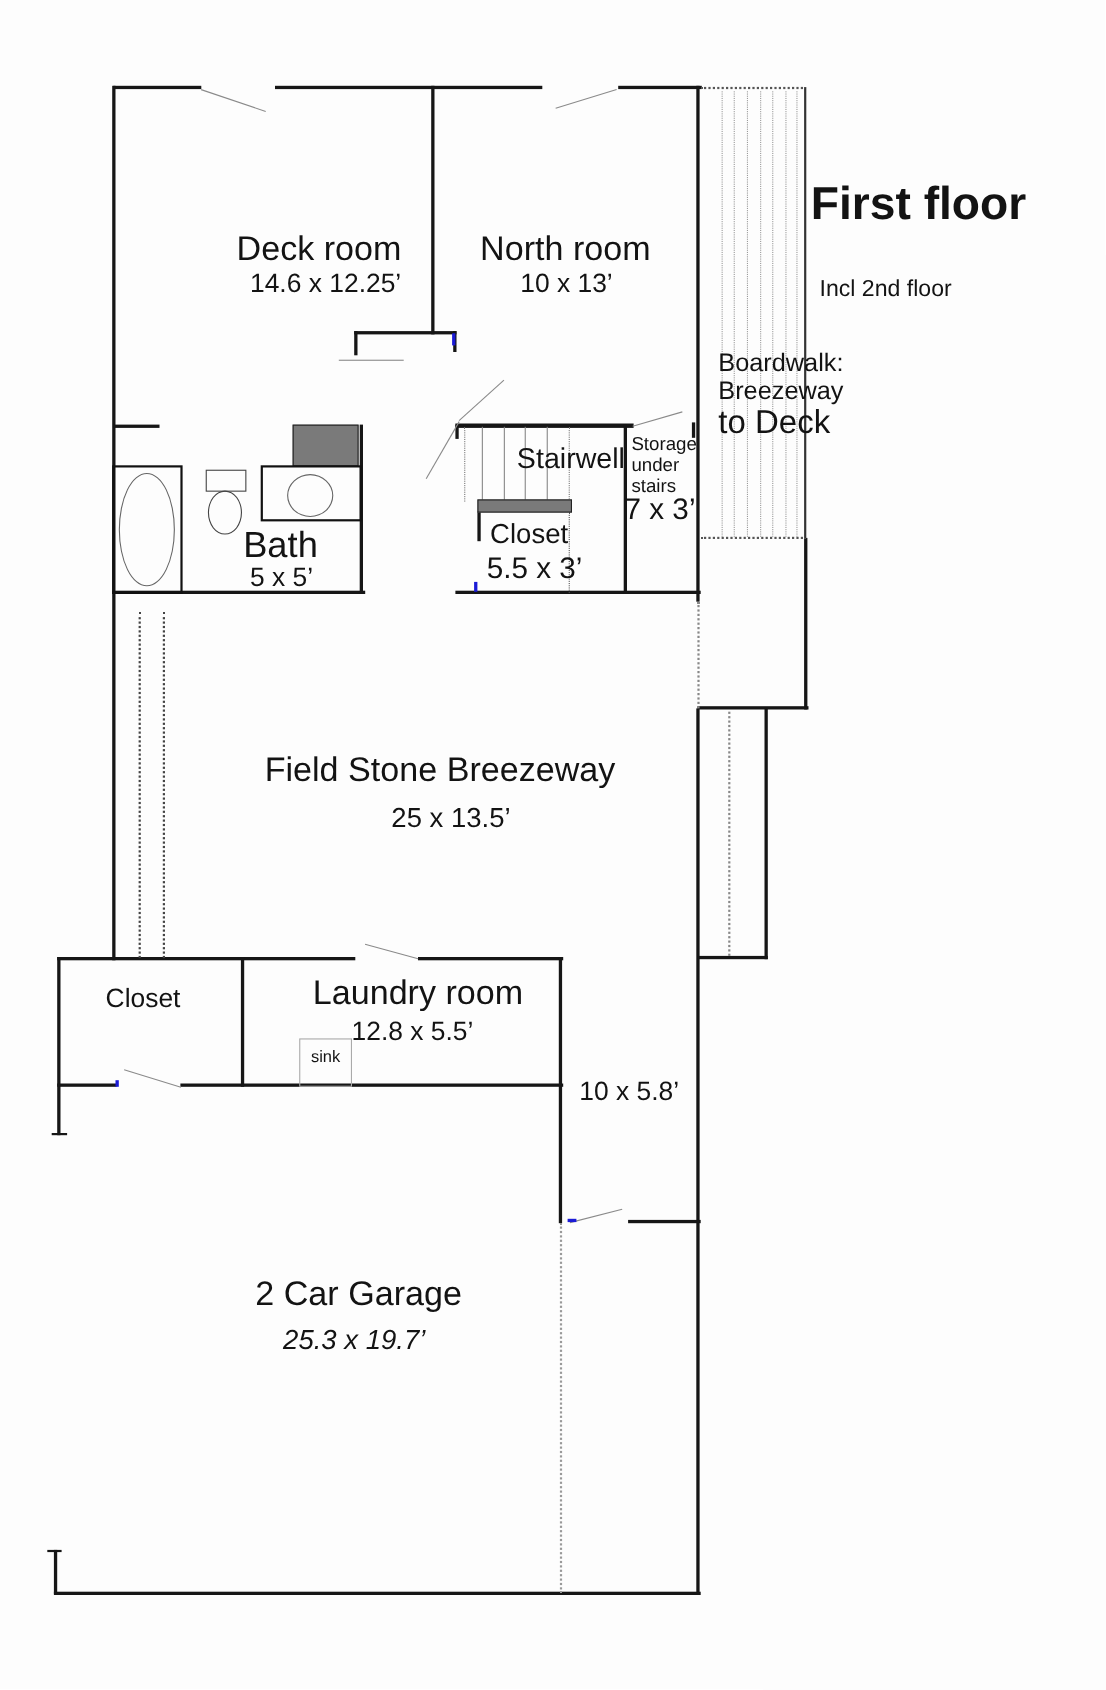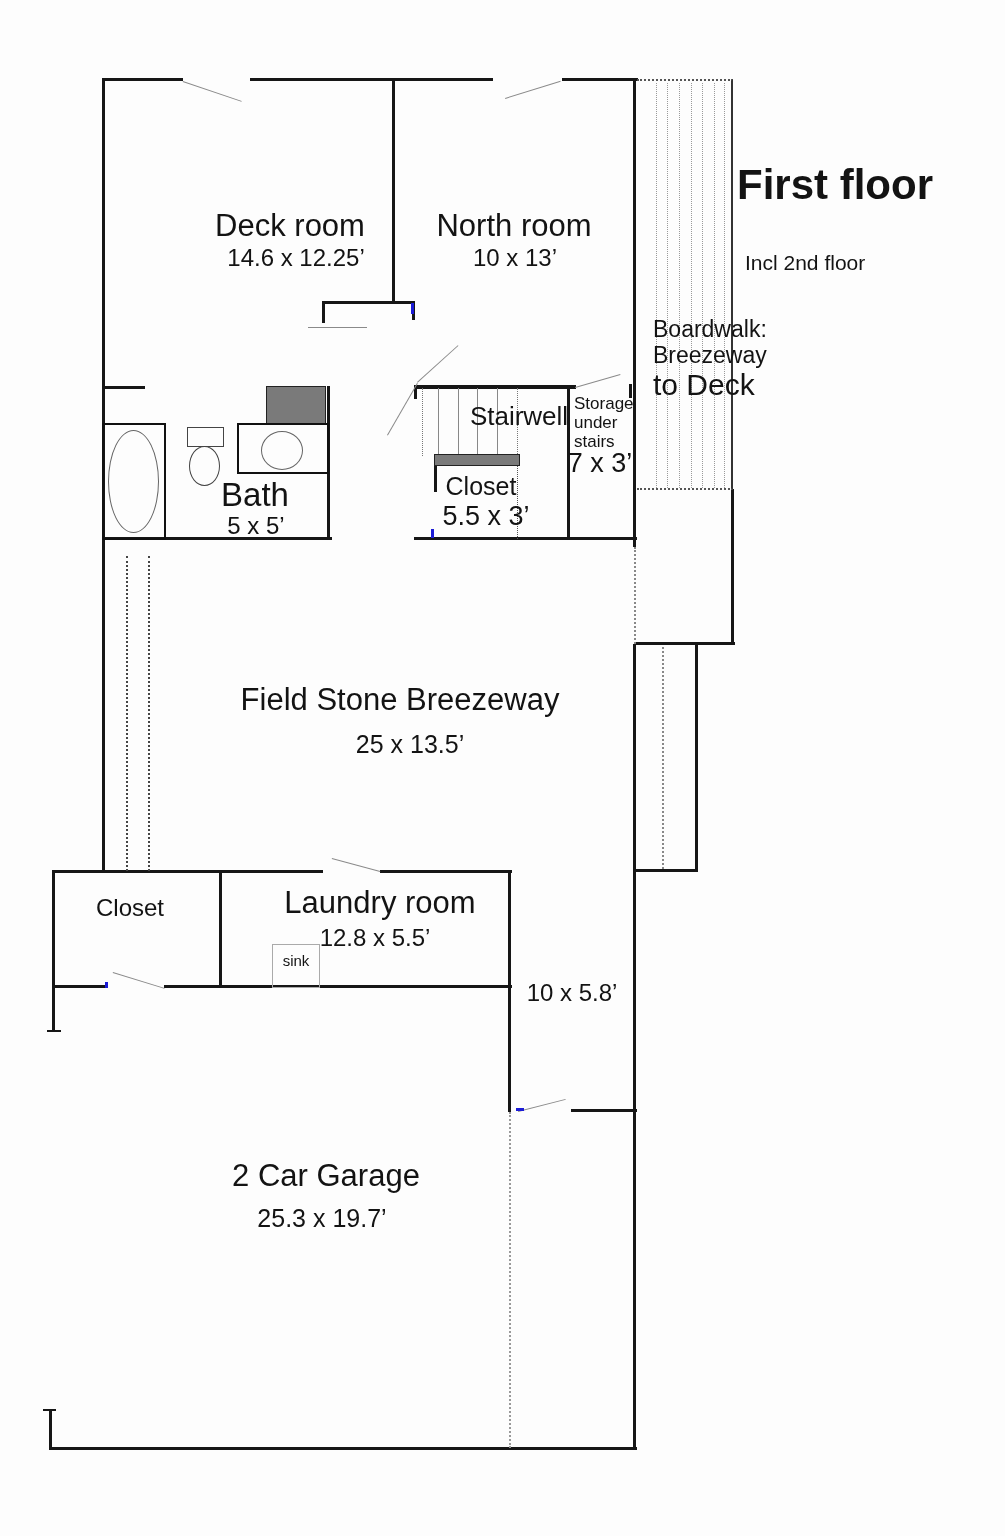"25.3 x 19.7’" div.lbl { font-style: none -> italic }
